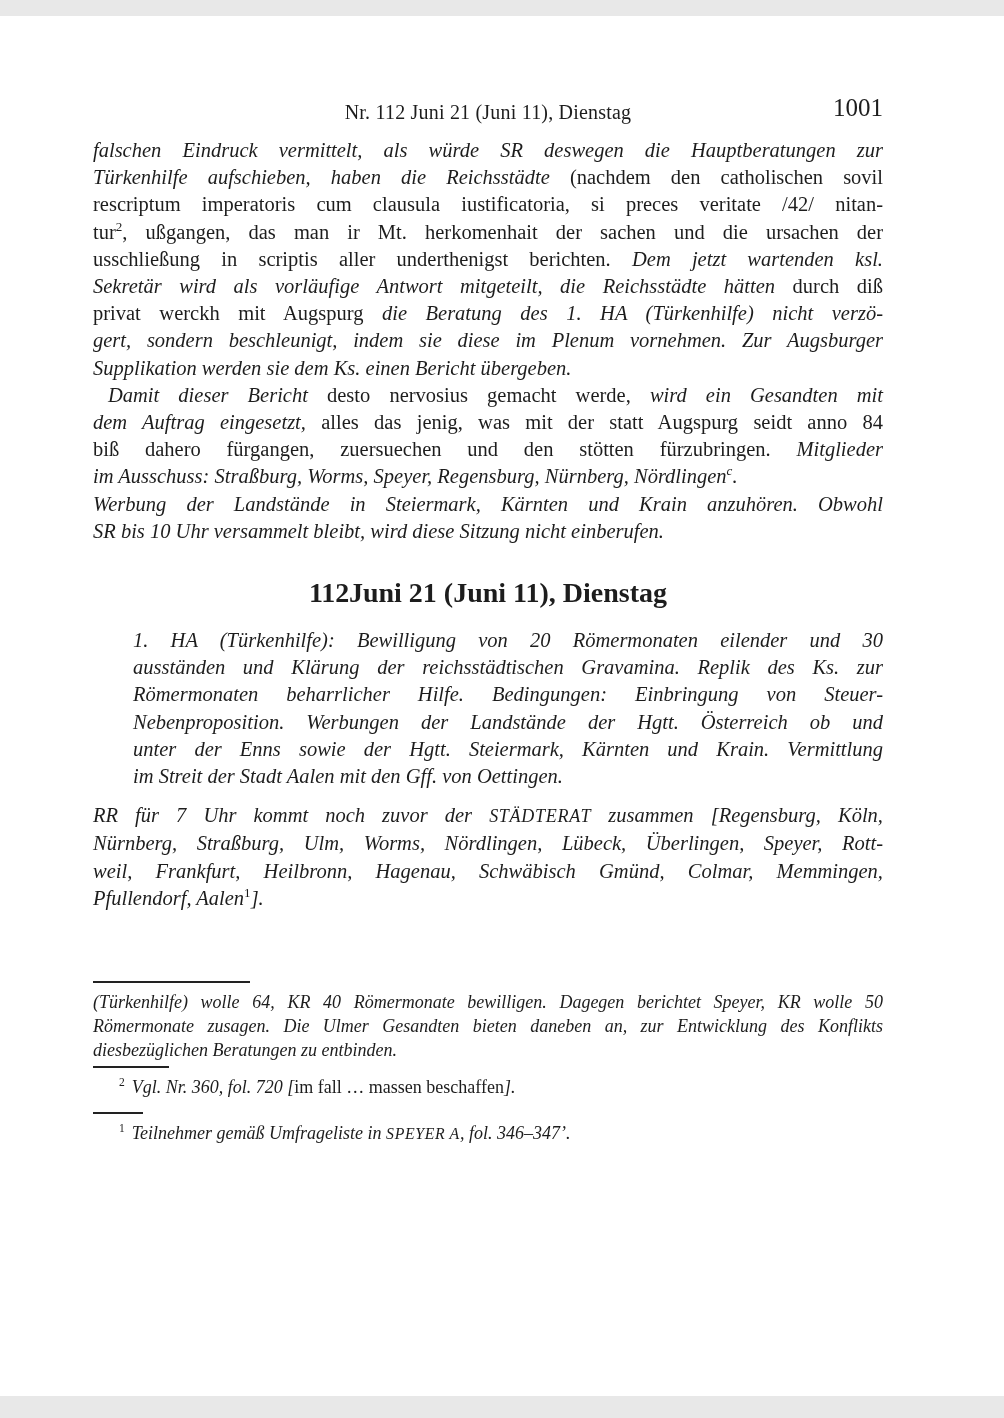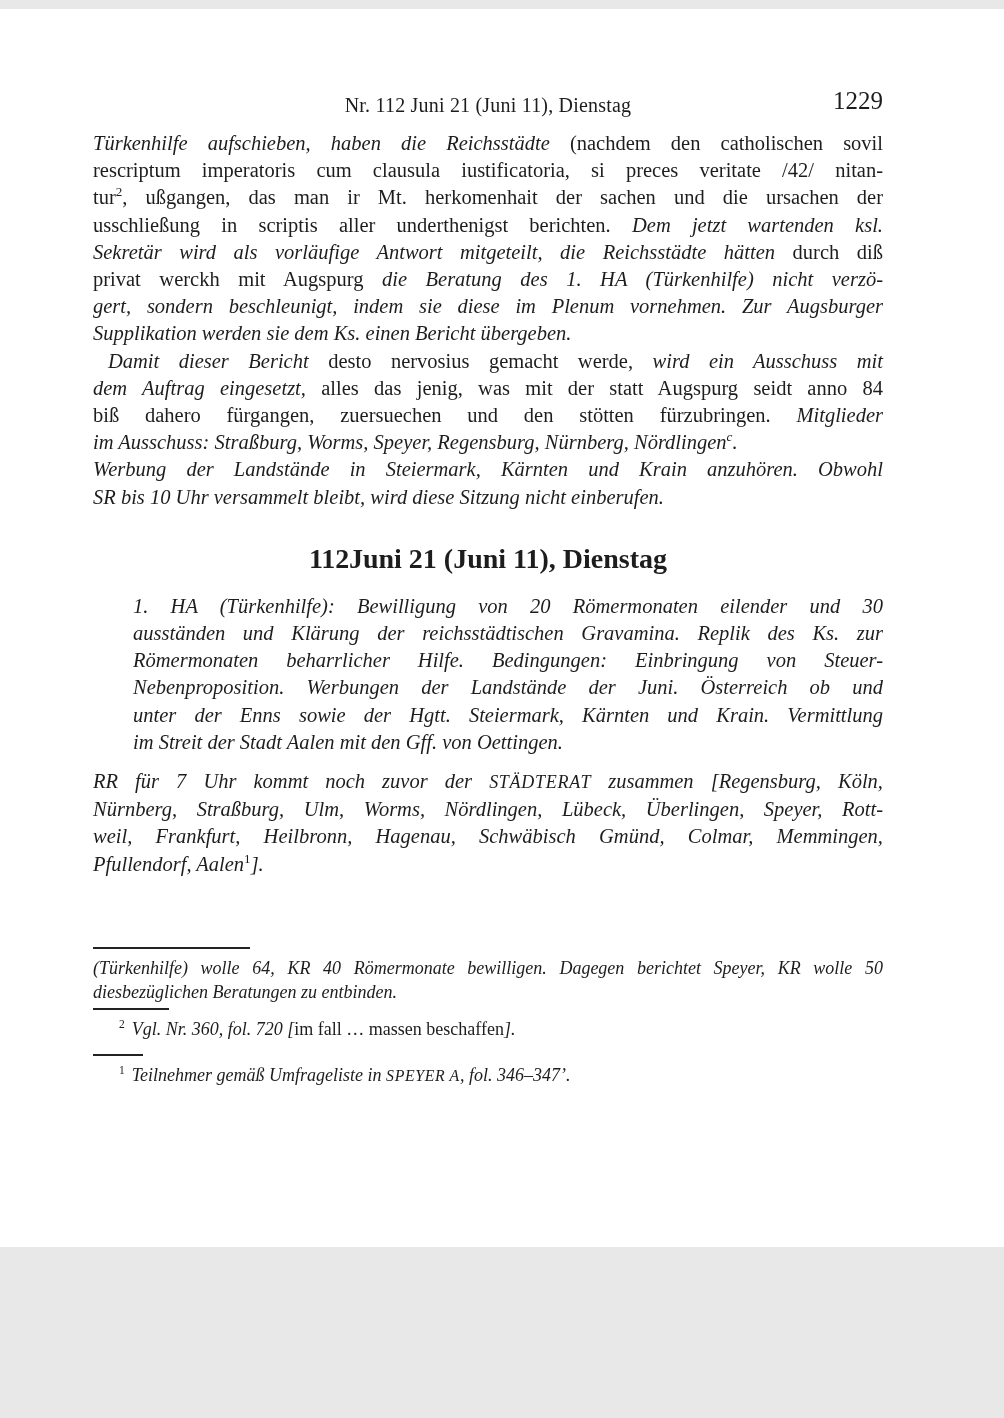"Nr. 112 Juni 21 (Juni" .page { height: 1238px -> 1380px; margin: 9px auto -> 16px auto }
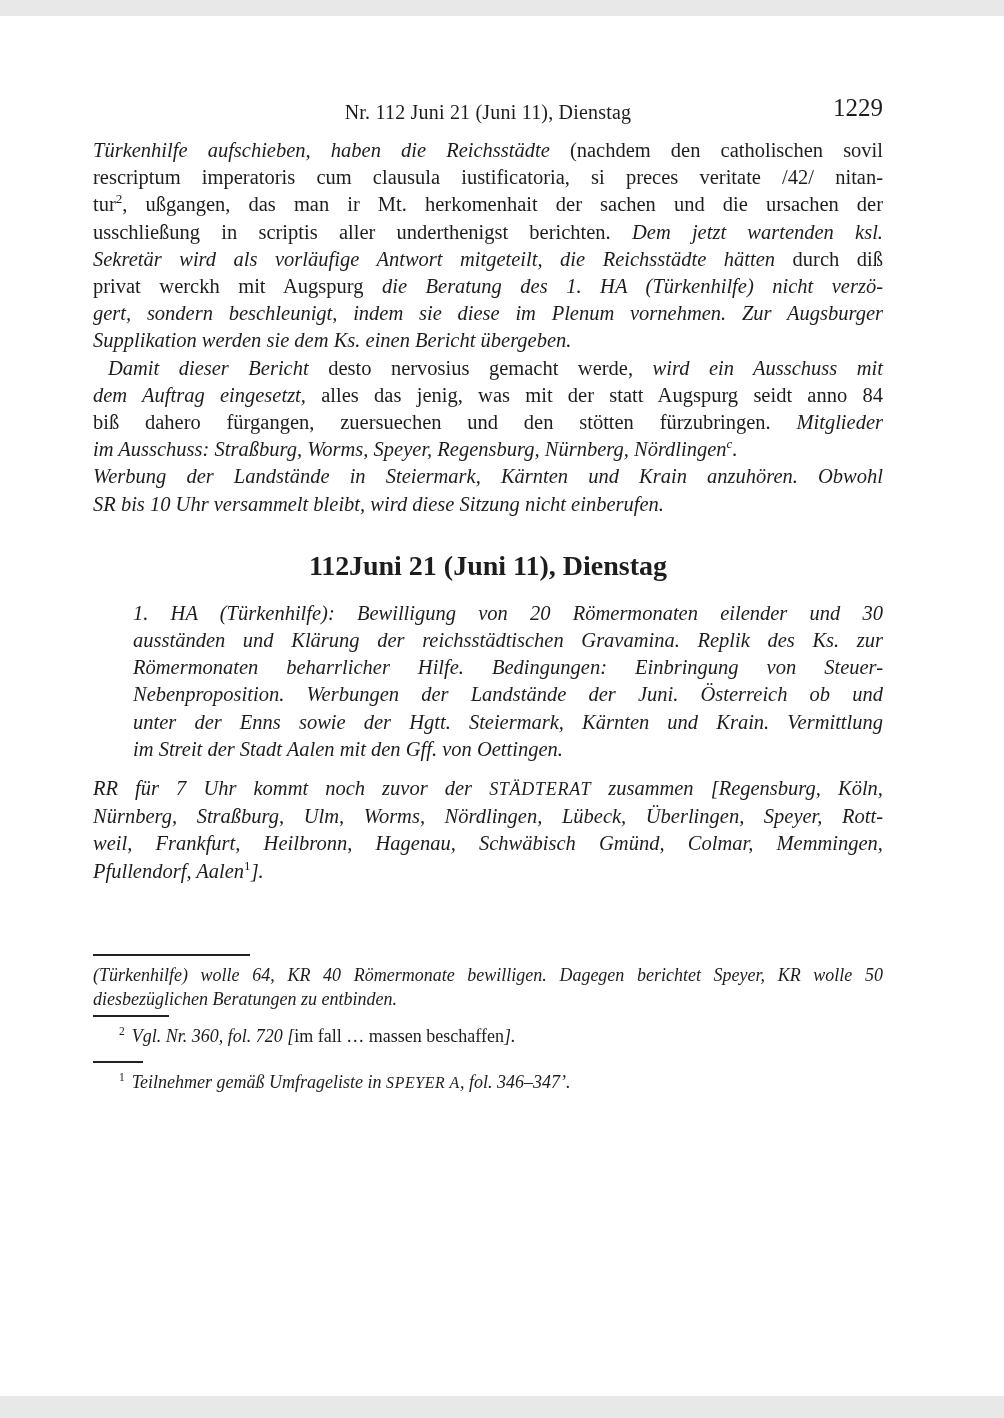"1229" div.rh-page { text: 1229 -> 1001 }
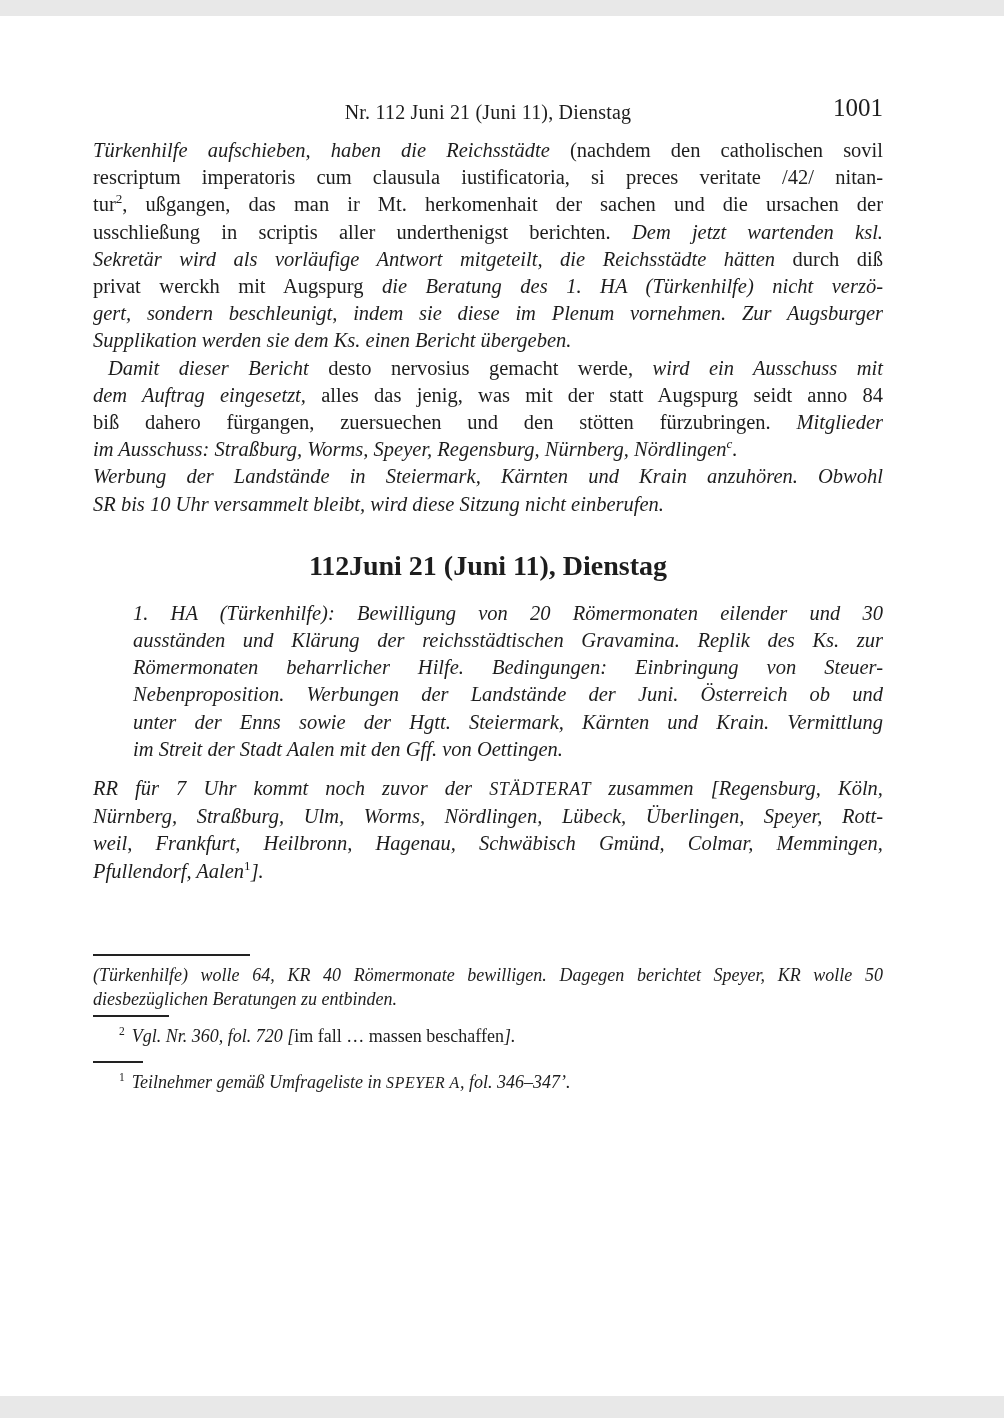"falschen Eindruck vermittelt, als würde" div.line { html: none -> <div><span>falschen Eindruck vermittelt, als würde SR deswegen die Hauptberatungen zur</span></div> }
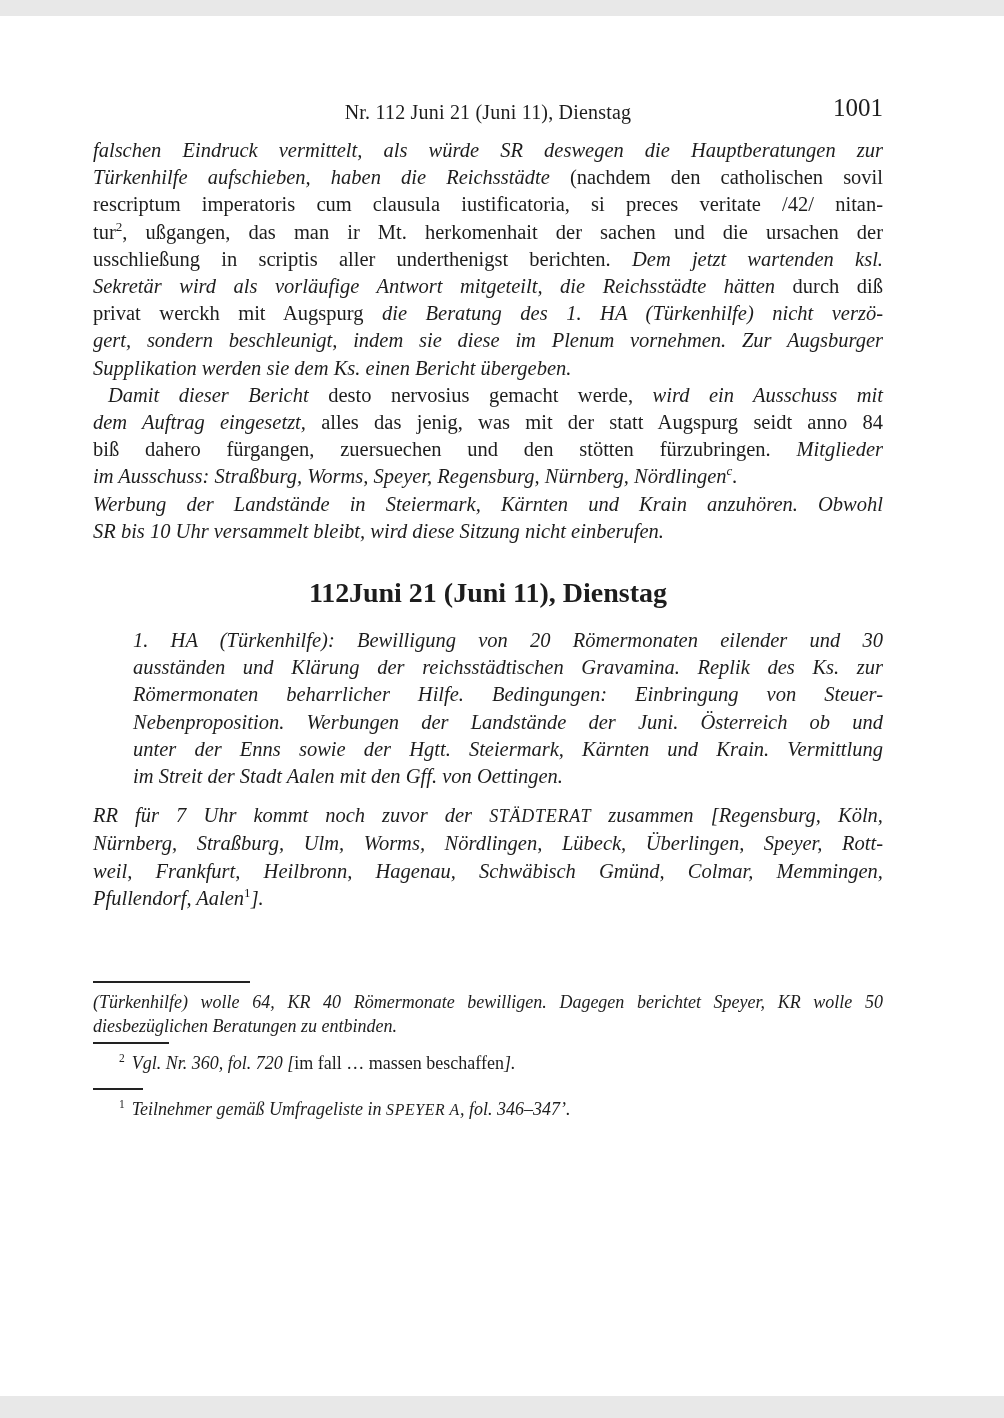"wird ein Ausschuss mit" span.seg-i { text: Ausschuss -> Gesandten }
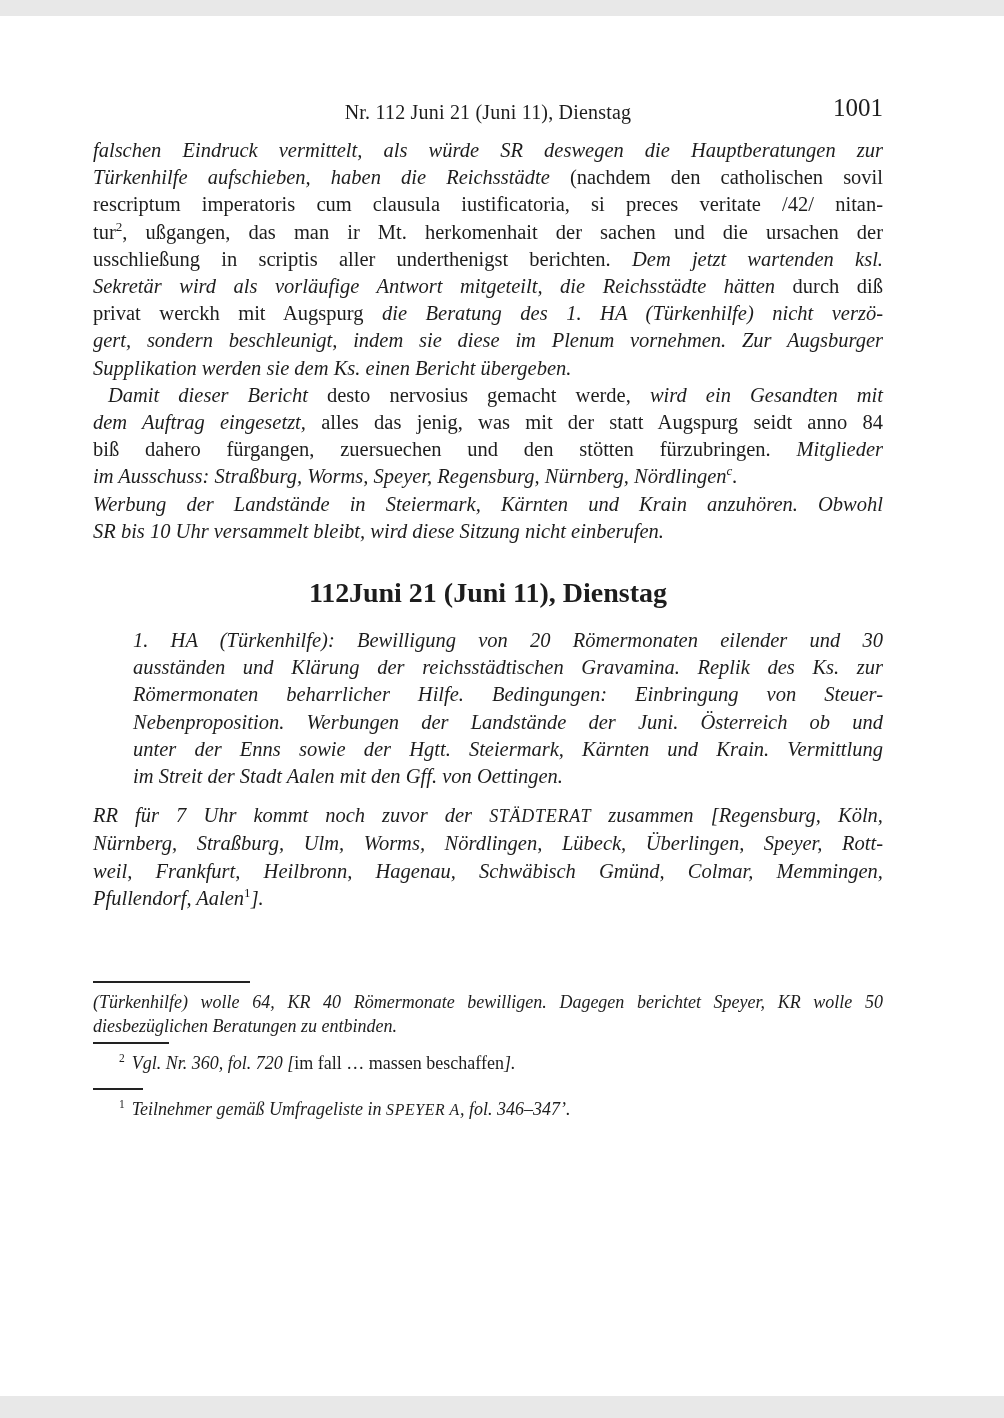"Nebenproposition. Werbungen der" span.seg-i { text: Juni -> Hgtt }
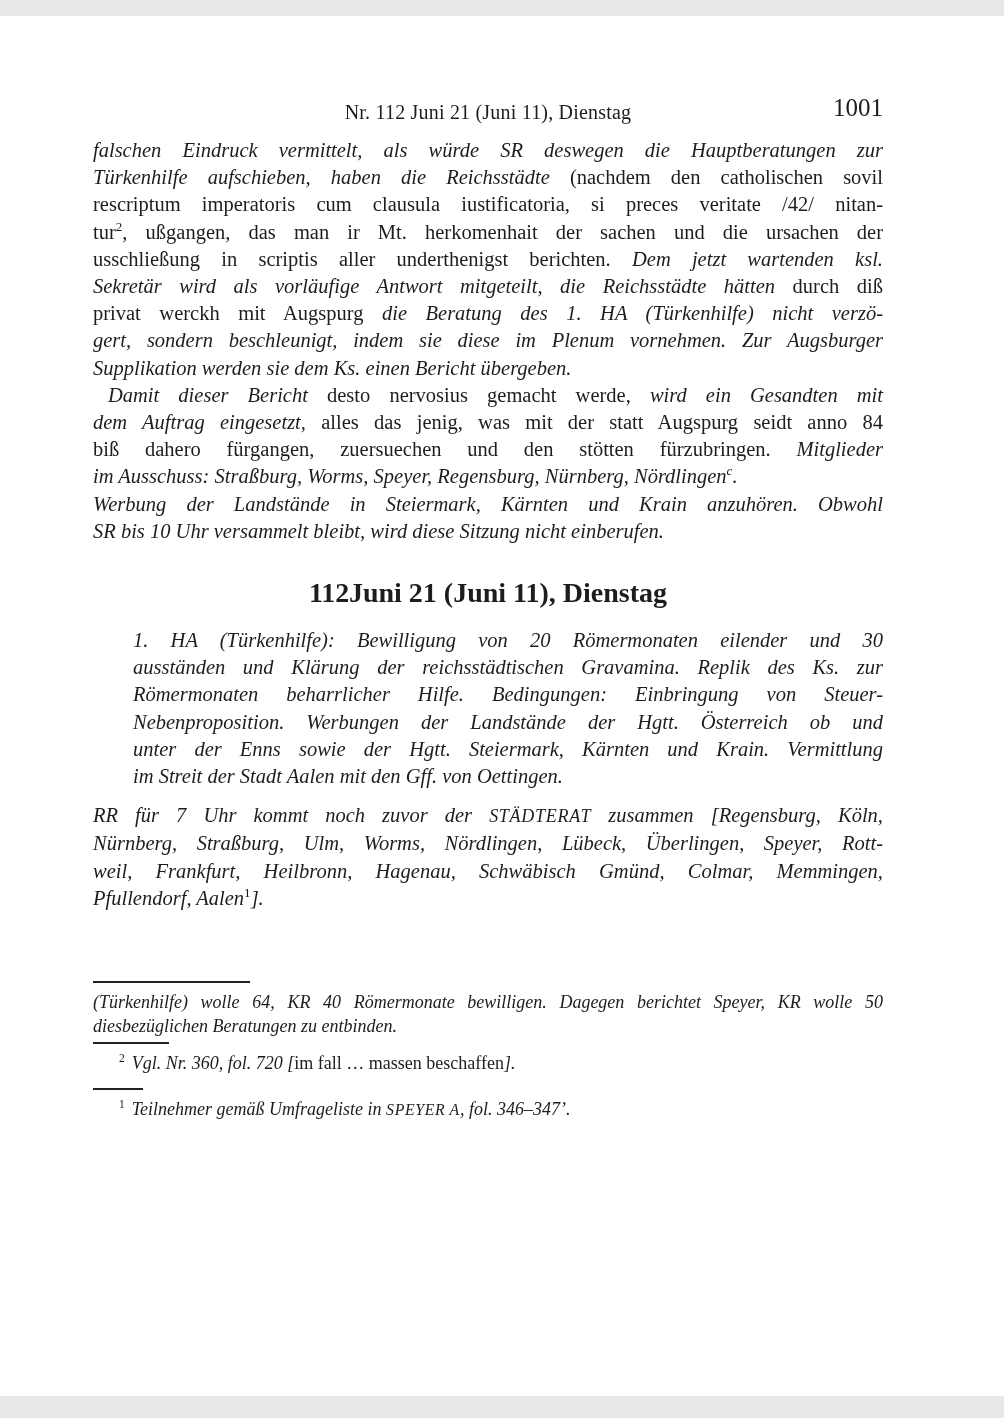"Römermonate zusagen. Die Ulmer Gesandten" div.line { html: none -> <div><span>Römermonate zusagen. Die Ulmer Gesandten bieten daneben an, zur Entwicklung des Konflikts</span></div> }
